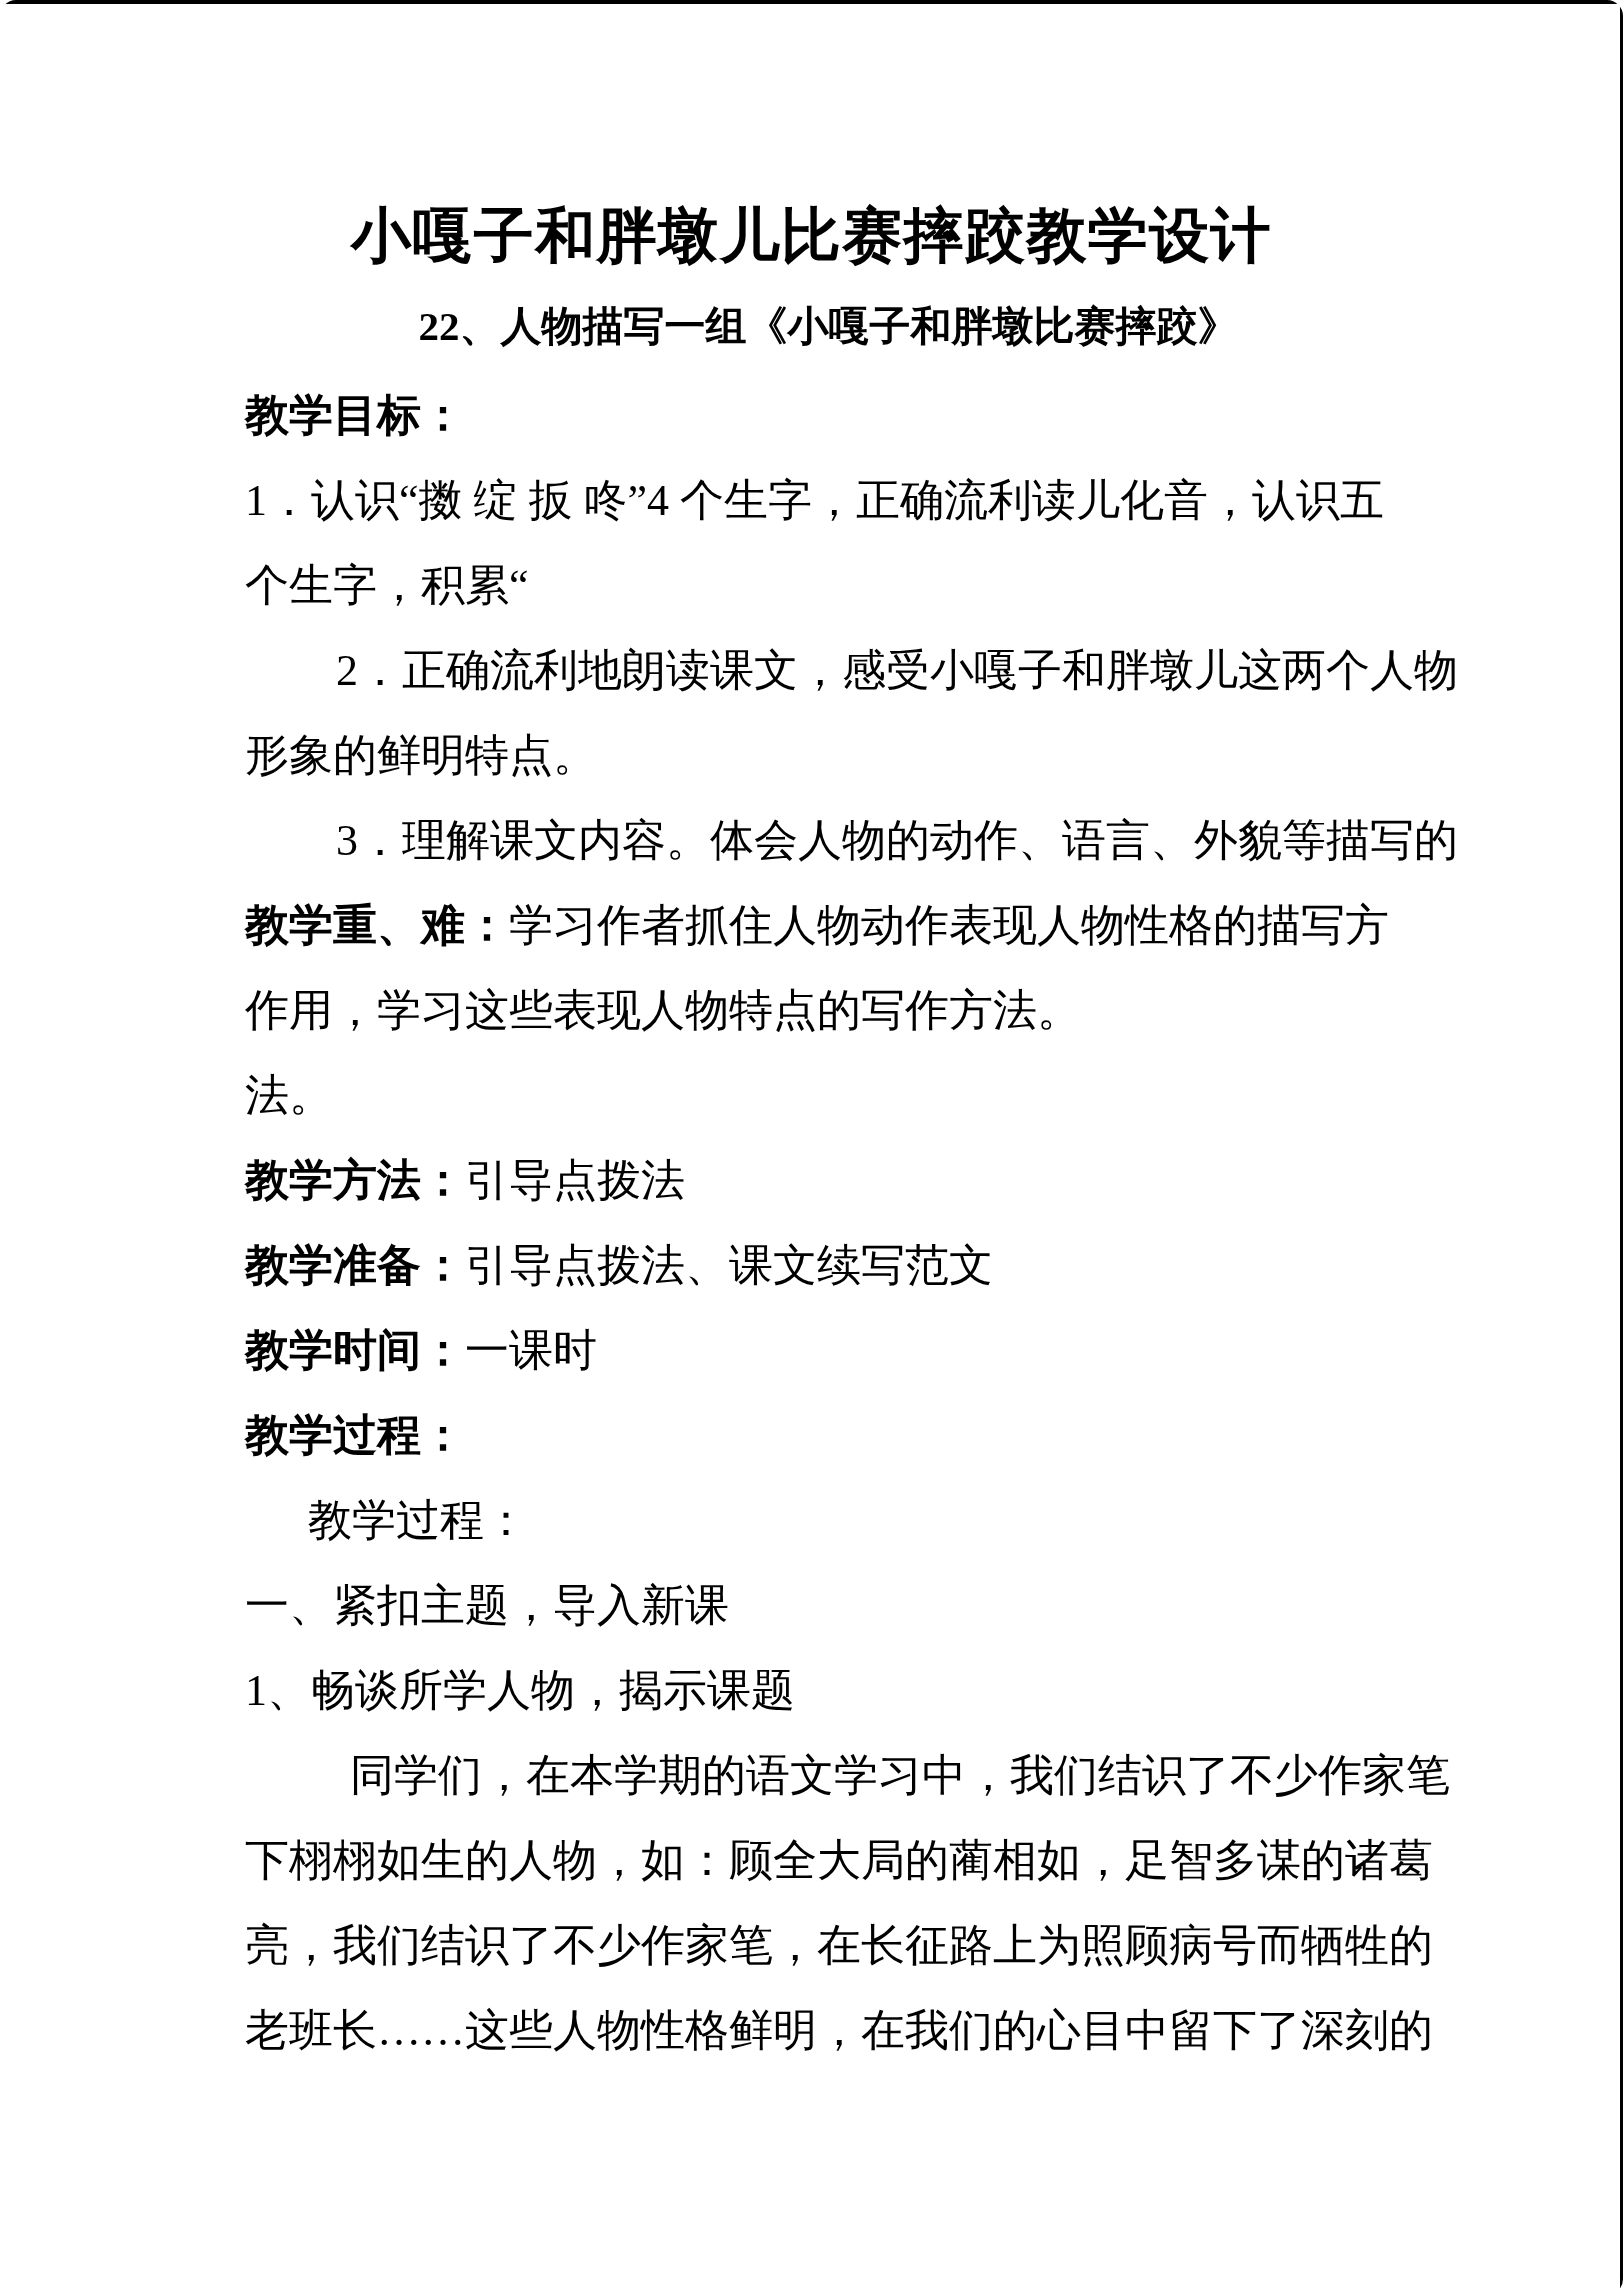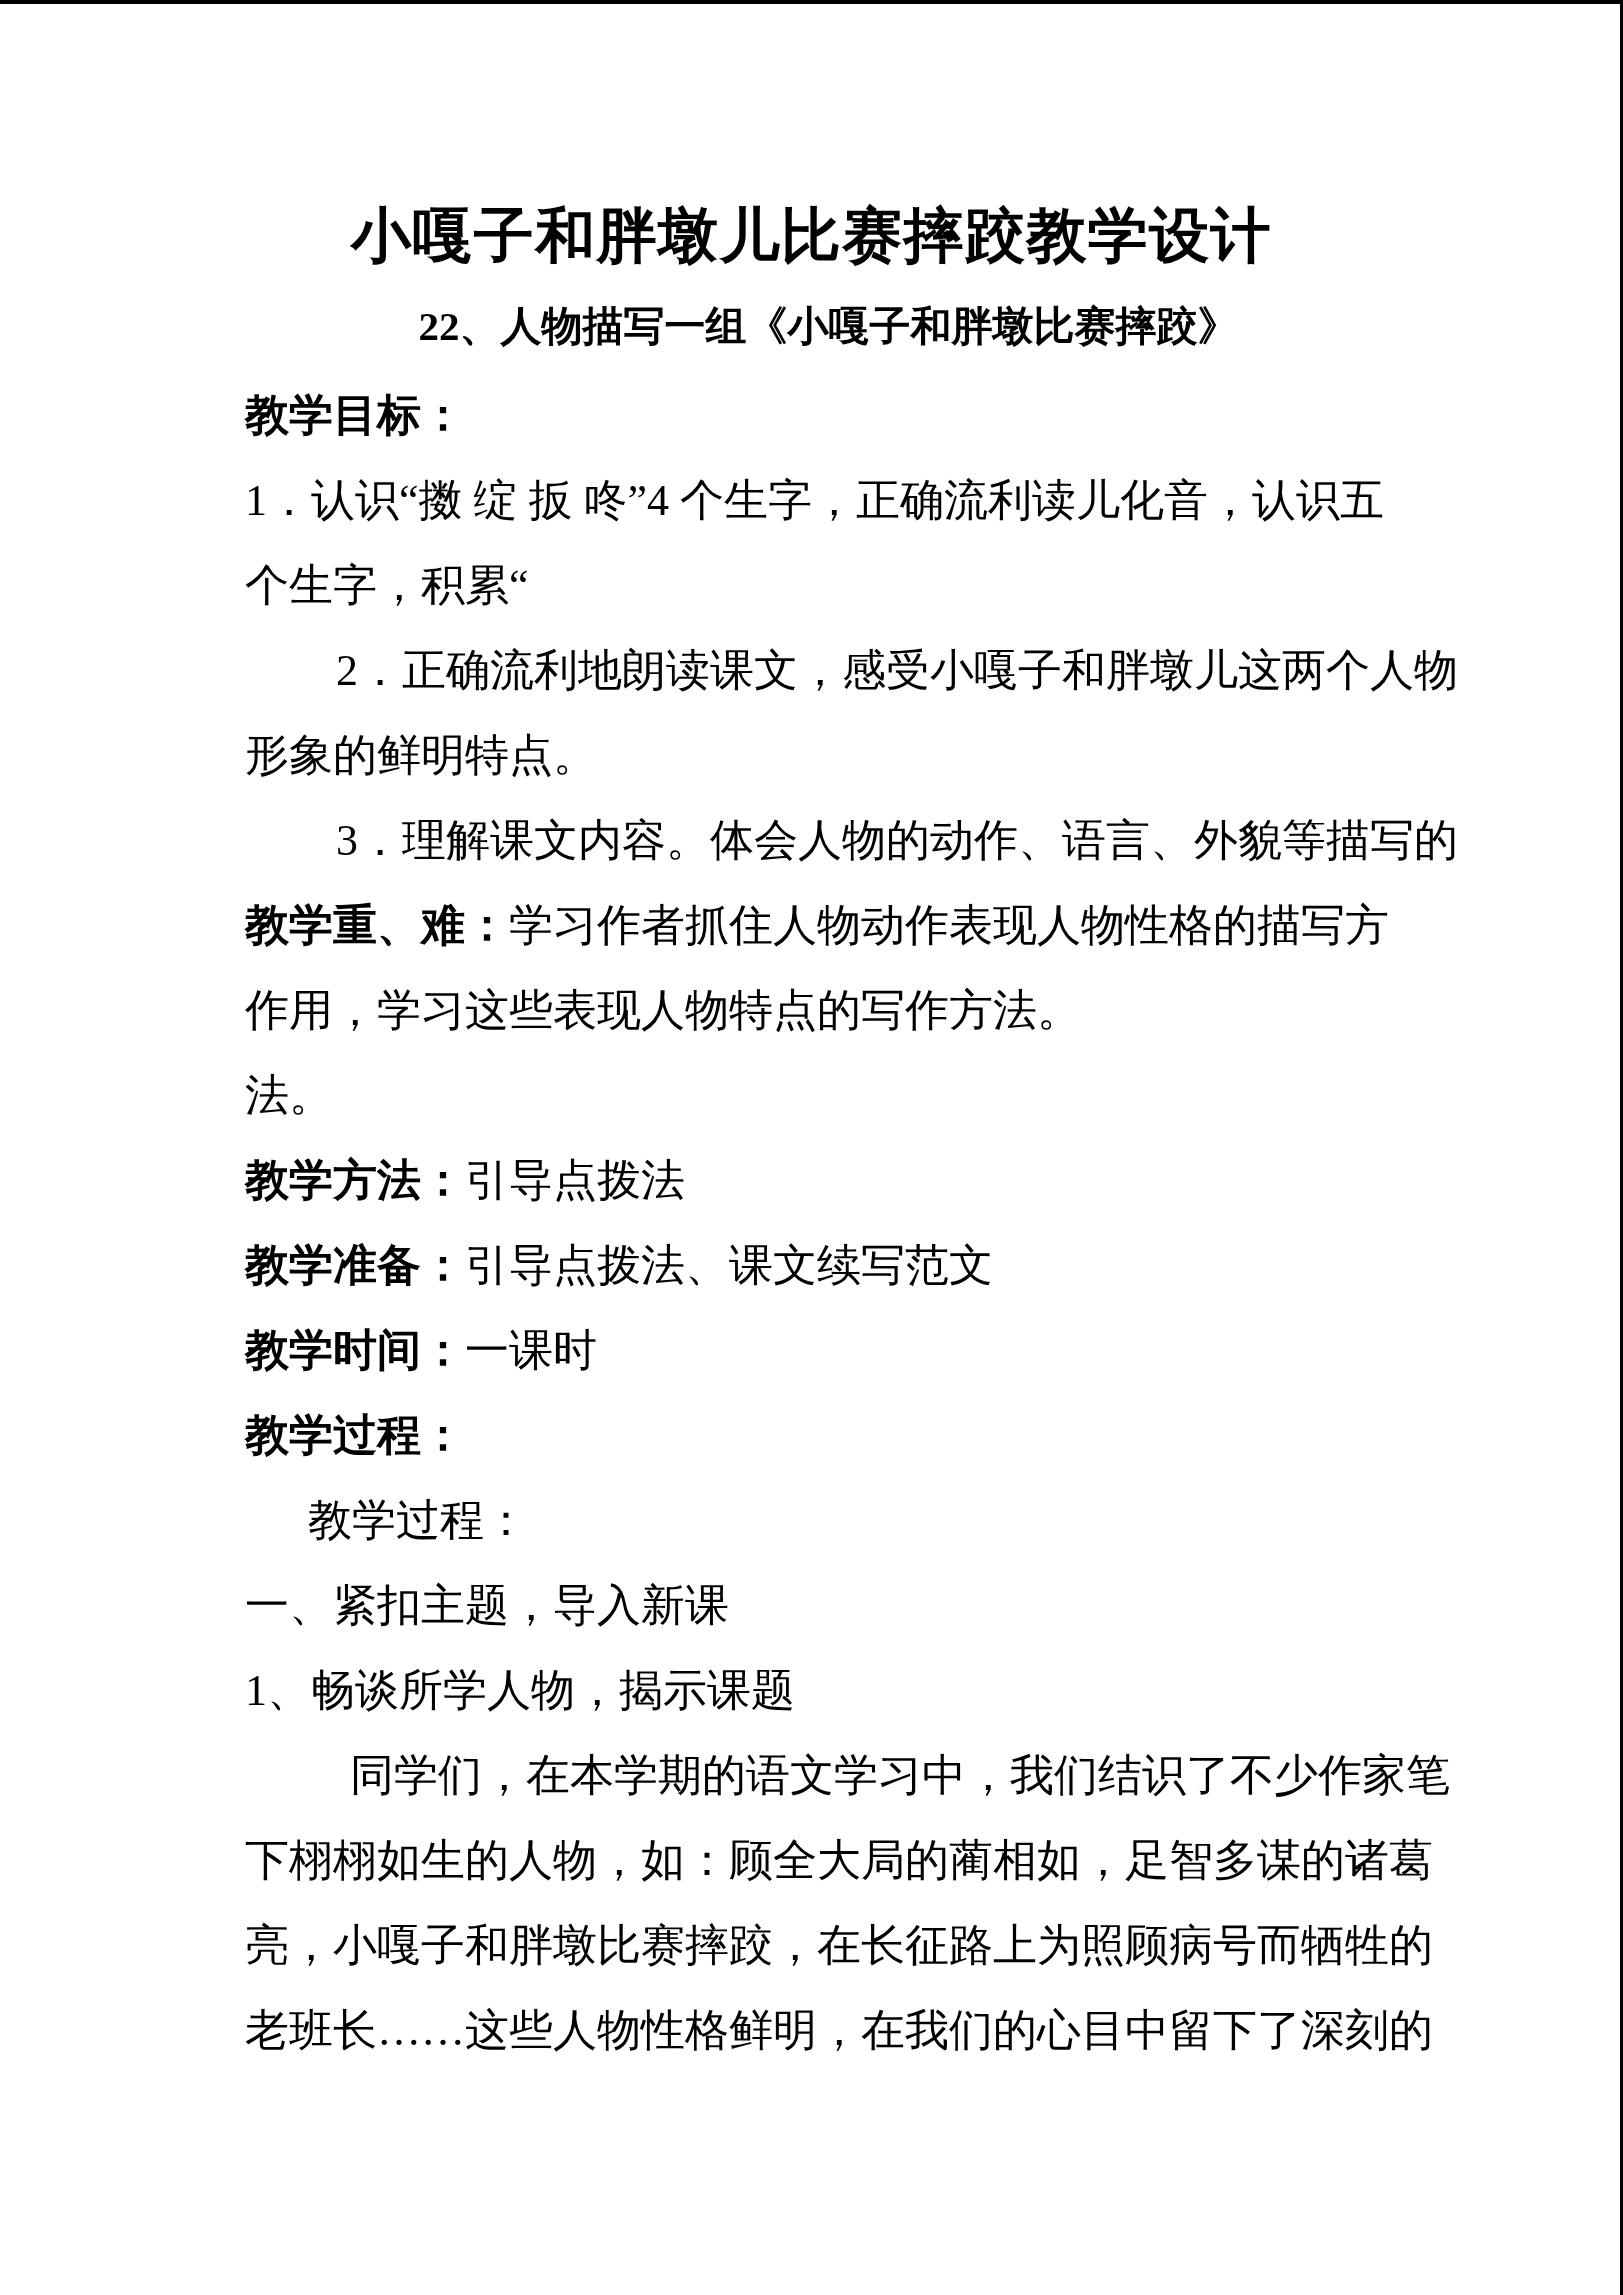"小嘎子和胖墩儿比赛摔跤教学设计" .page { border-radius: none -> 16px }
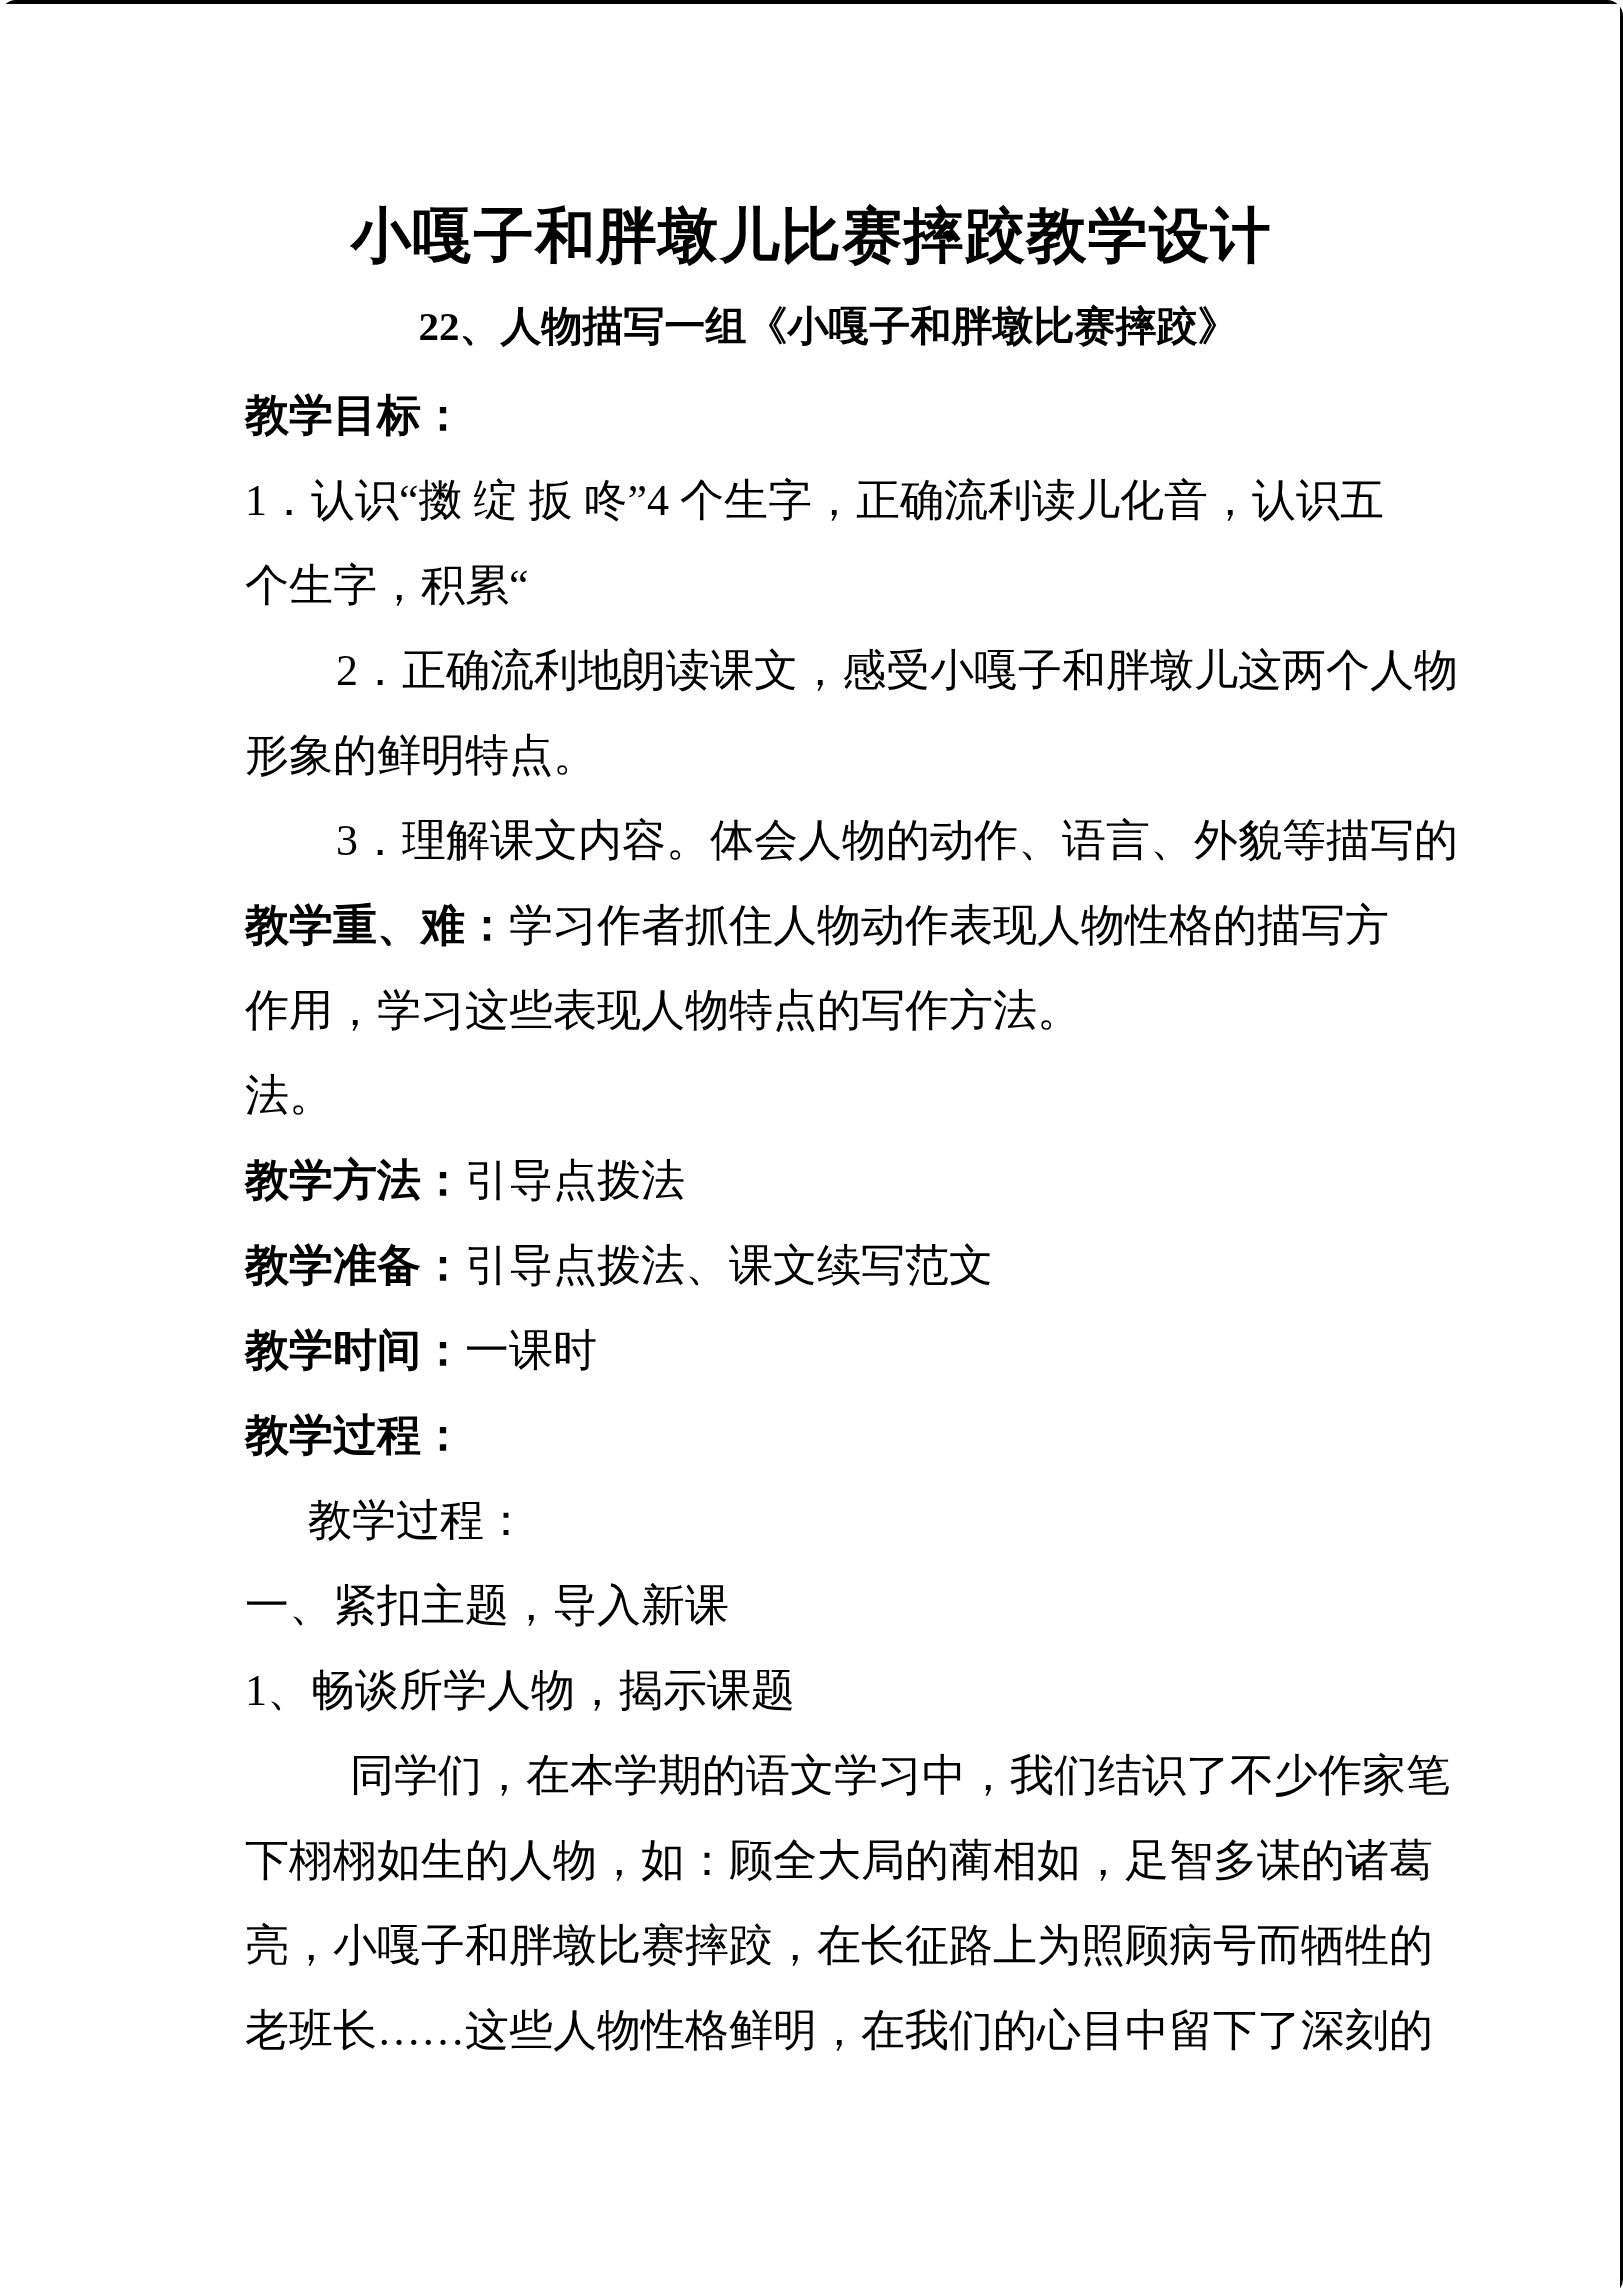"亮，小嘎子和胖墩比赛摔跤，在长征路上为照顾病号而牺牲的" span.txt { text: 小嘎子和胖墩比赛摔跤 -> 我们结识了不少作家笔 }
